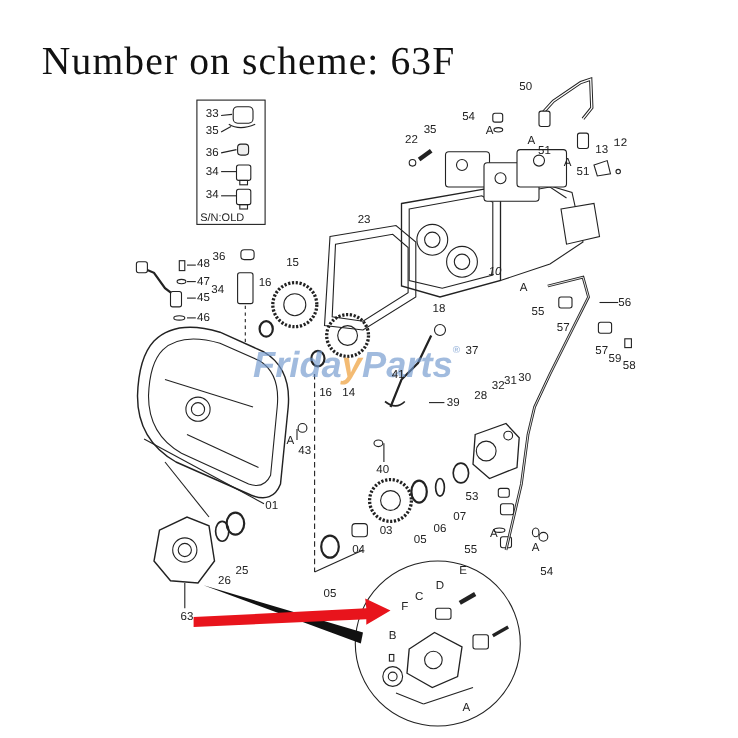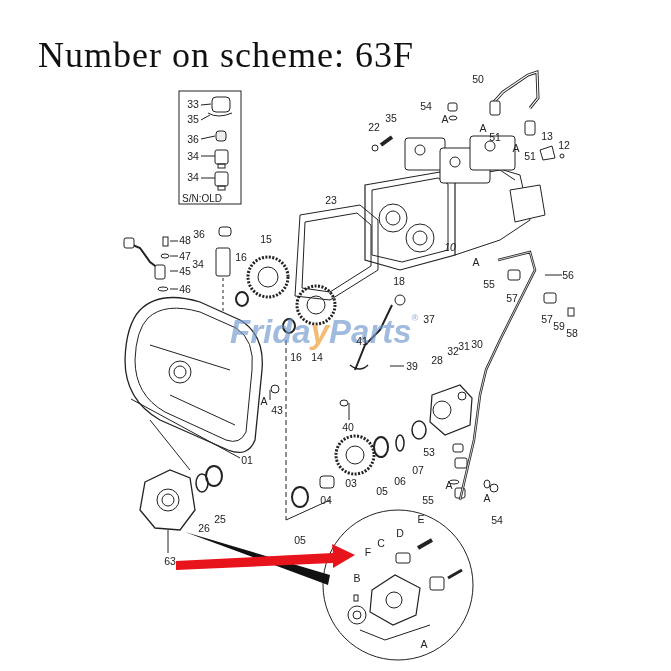"12" div.lbl { font-family: none -> Liberation Mono, monospace; top: 145px -> 131px }
